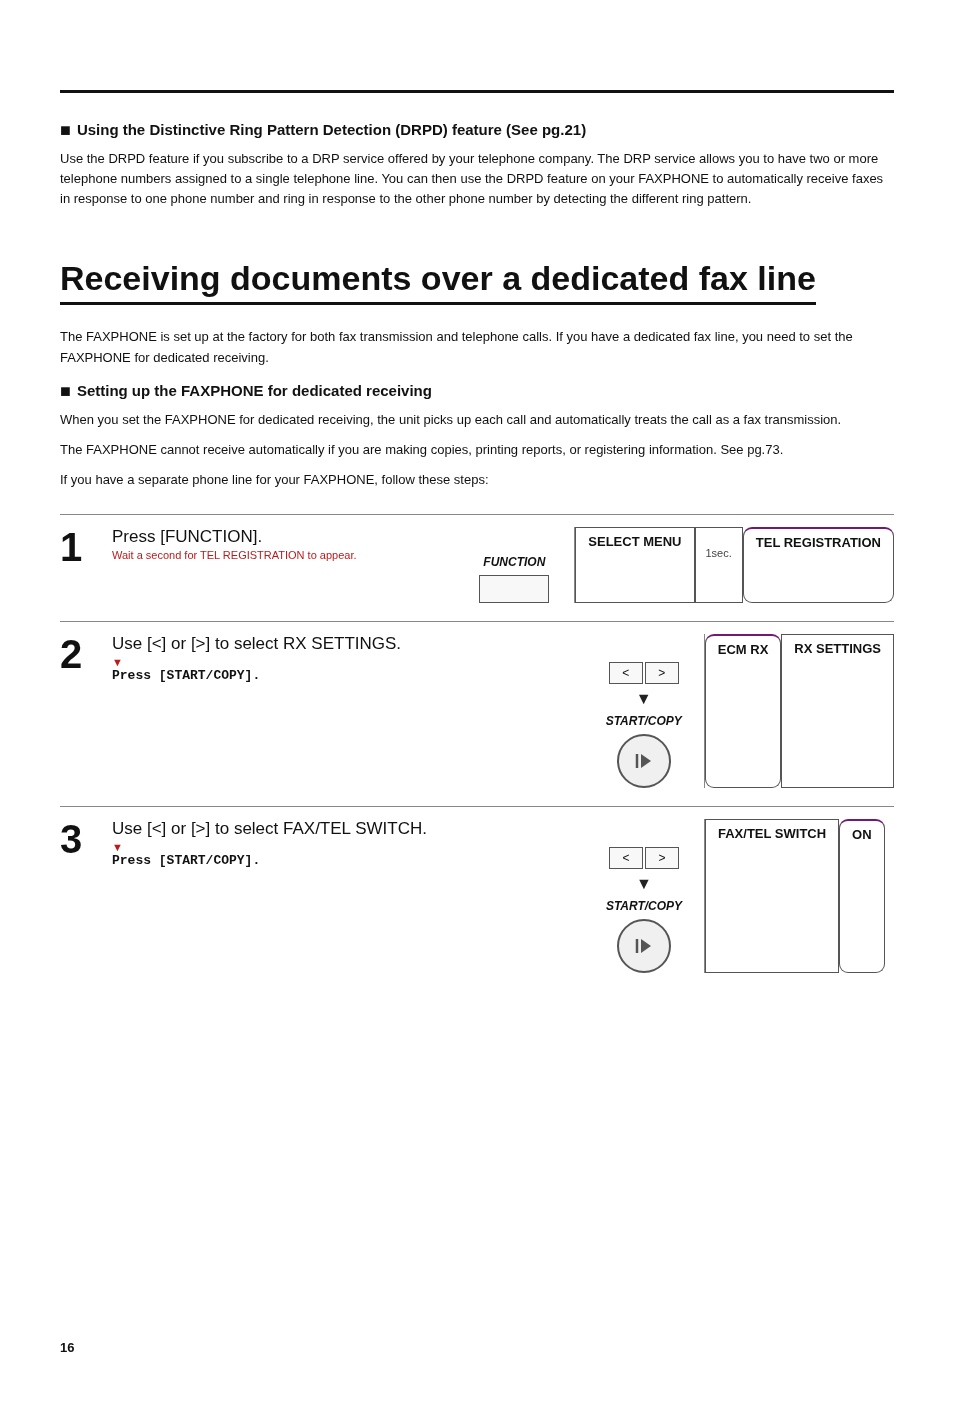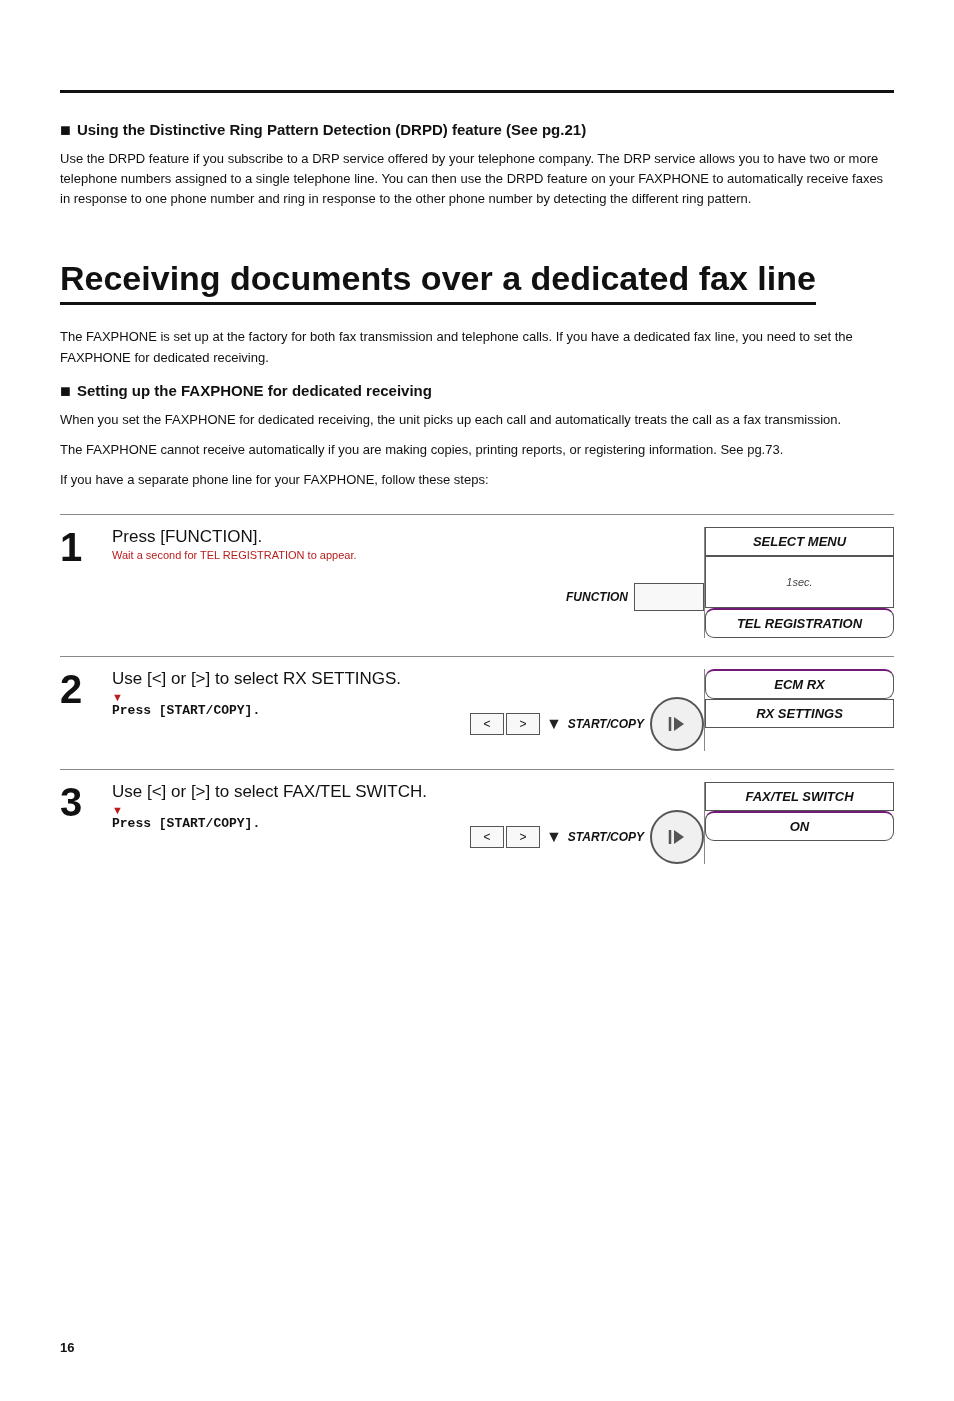"SELECT MENU" .step-right { flex-direction: column -> none; font-style: italic -> none }
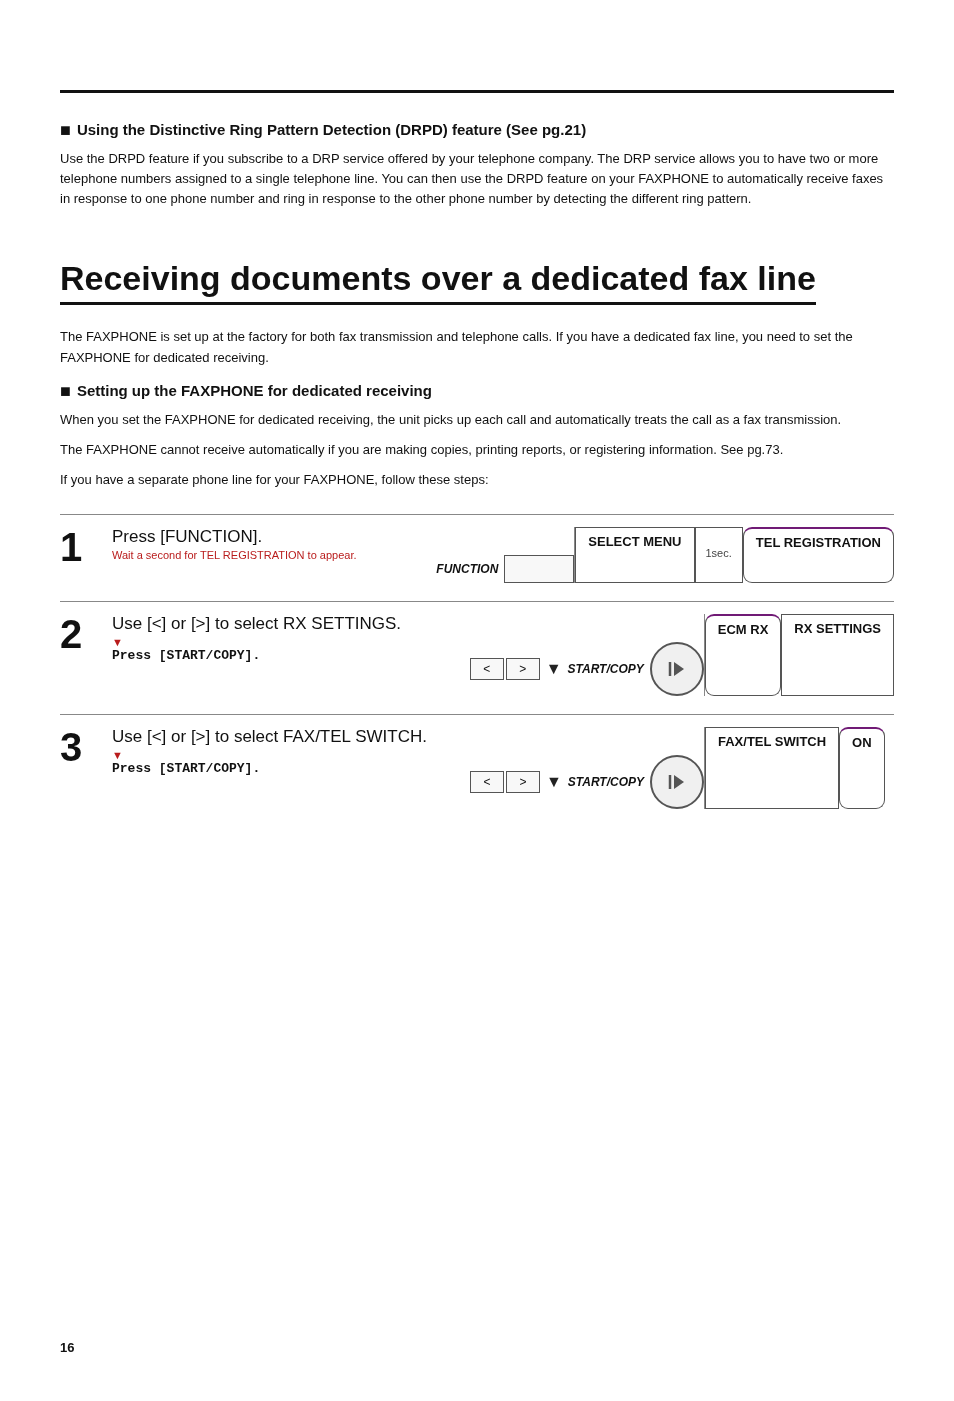"FUNCTION" .step-middle { flex-direction: row -> column }
